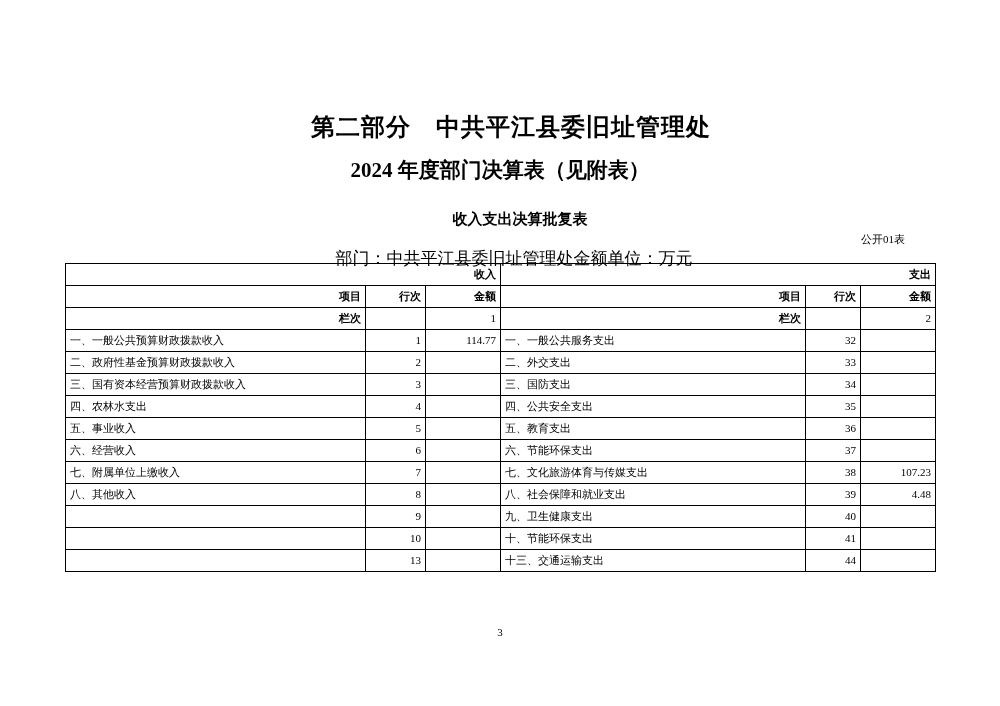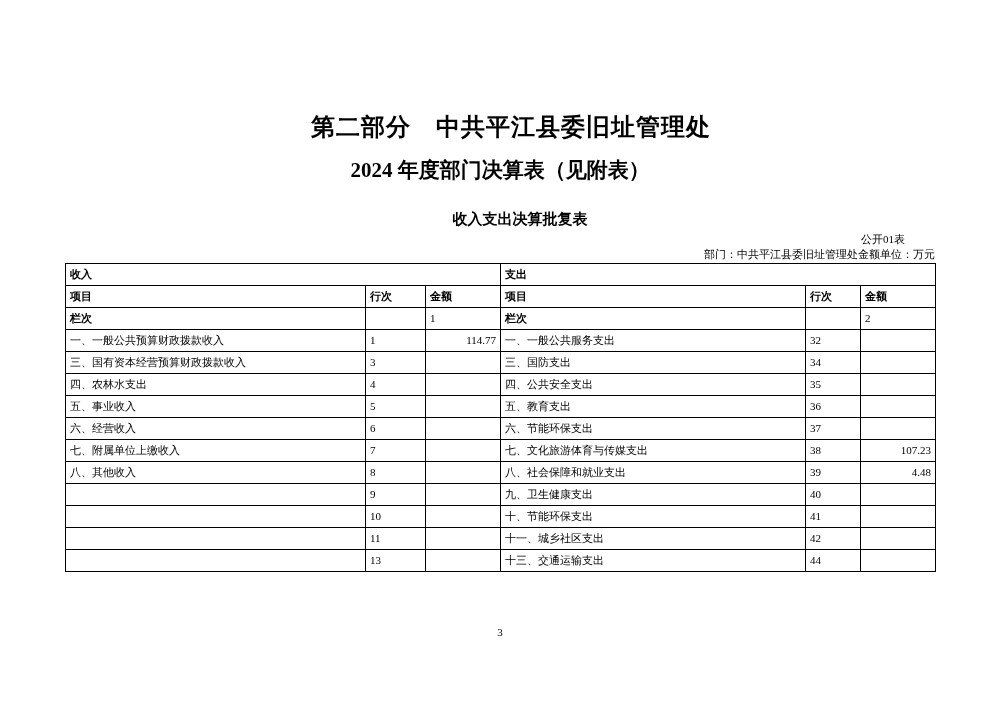"部门：中共平江县委旧址管理处" .meta-row { font-size: 11px -> 17px; justify-content: flex-end -> center }
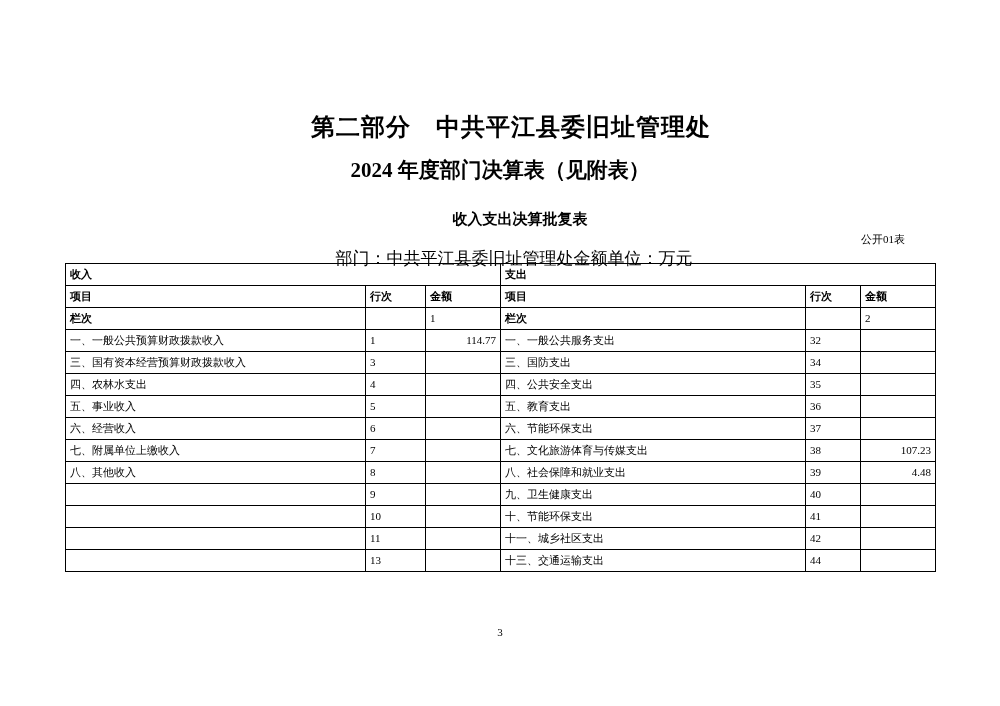"收入" td.c { text-align: left -> right }
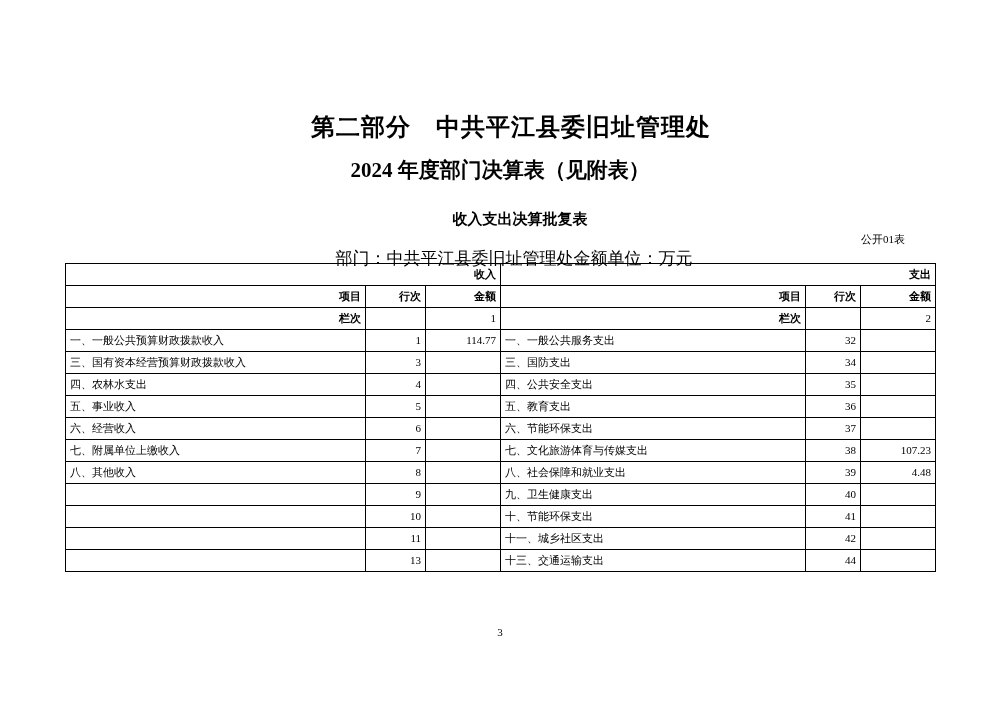"二、政府性基金预算财政拨款收入" tr { html: none -> <tr> <td>二、政府性基金预算财政拨款收入</td> <td>2</td> <td></td> <td>二、外交支出</td> <td>33</td> <td></td> </tr> }
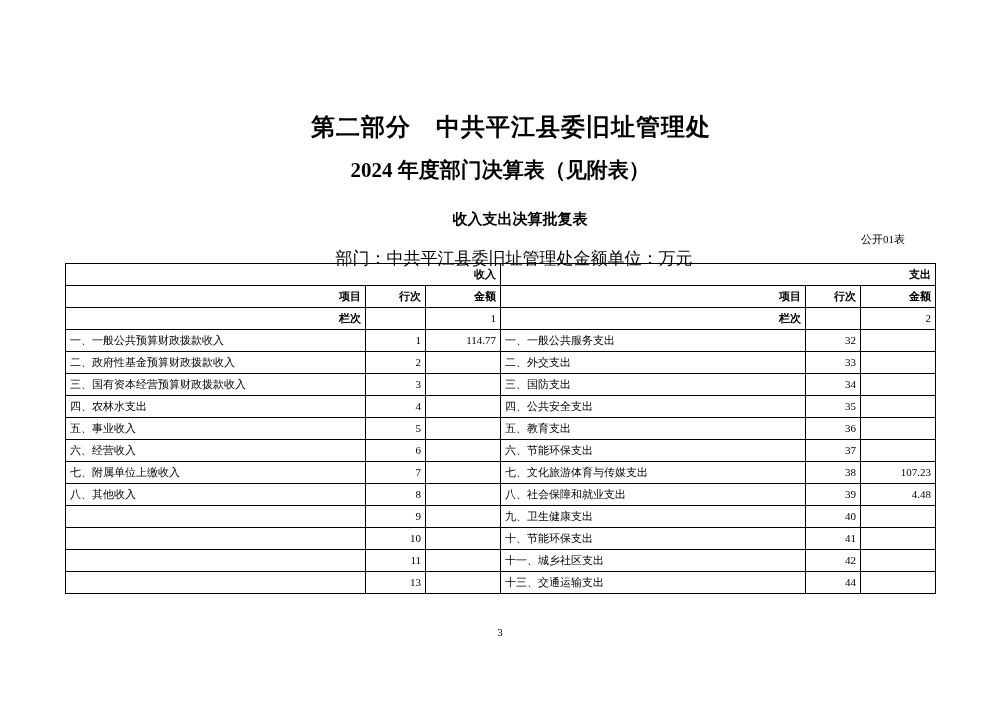"11" tr { html: <tr> <td></td> <td>11</td> <td></td> <td>十一、城乡社区支出</td> <td>42</td> <td></td> </tr> -> none }
